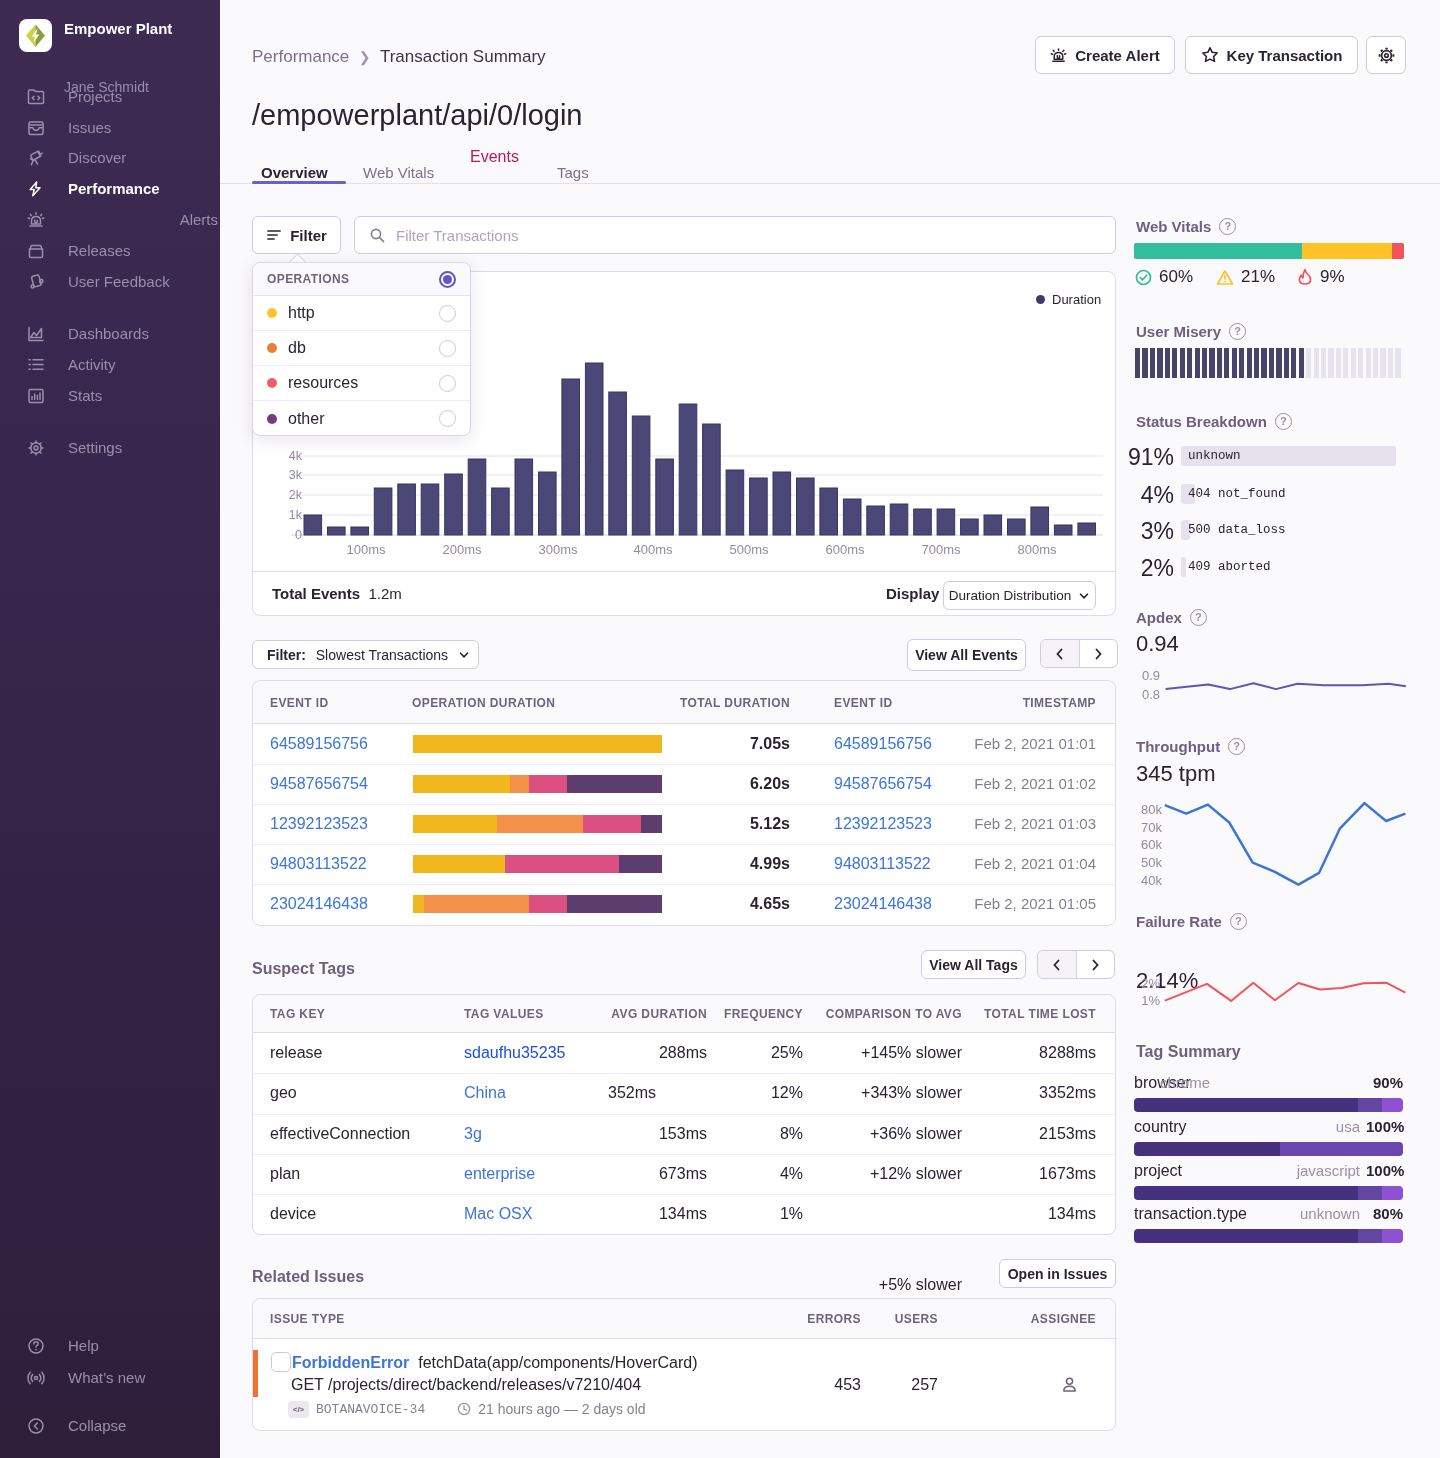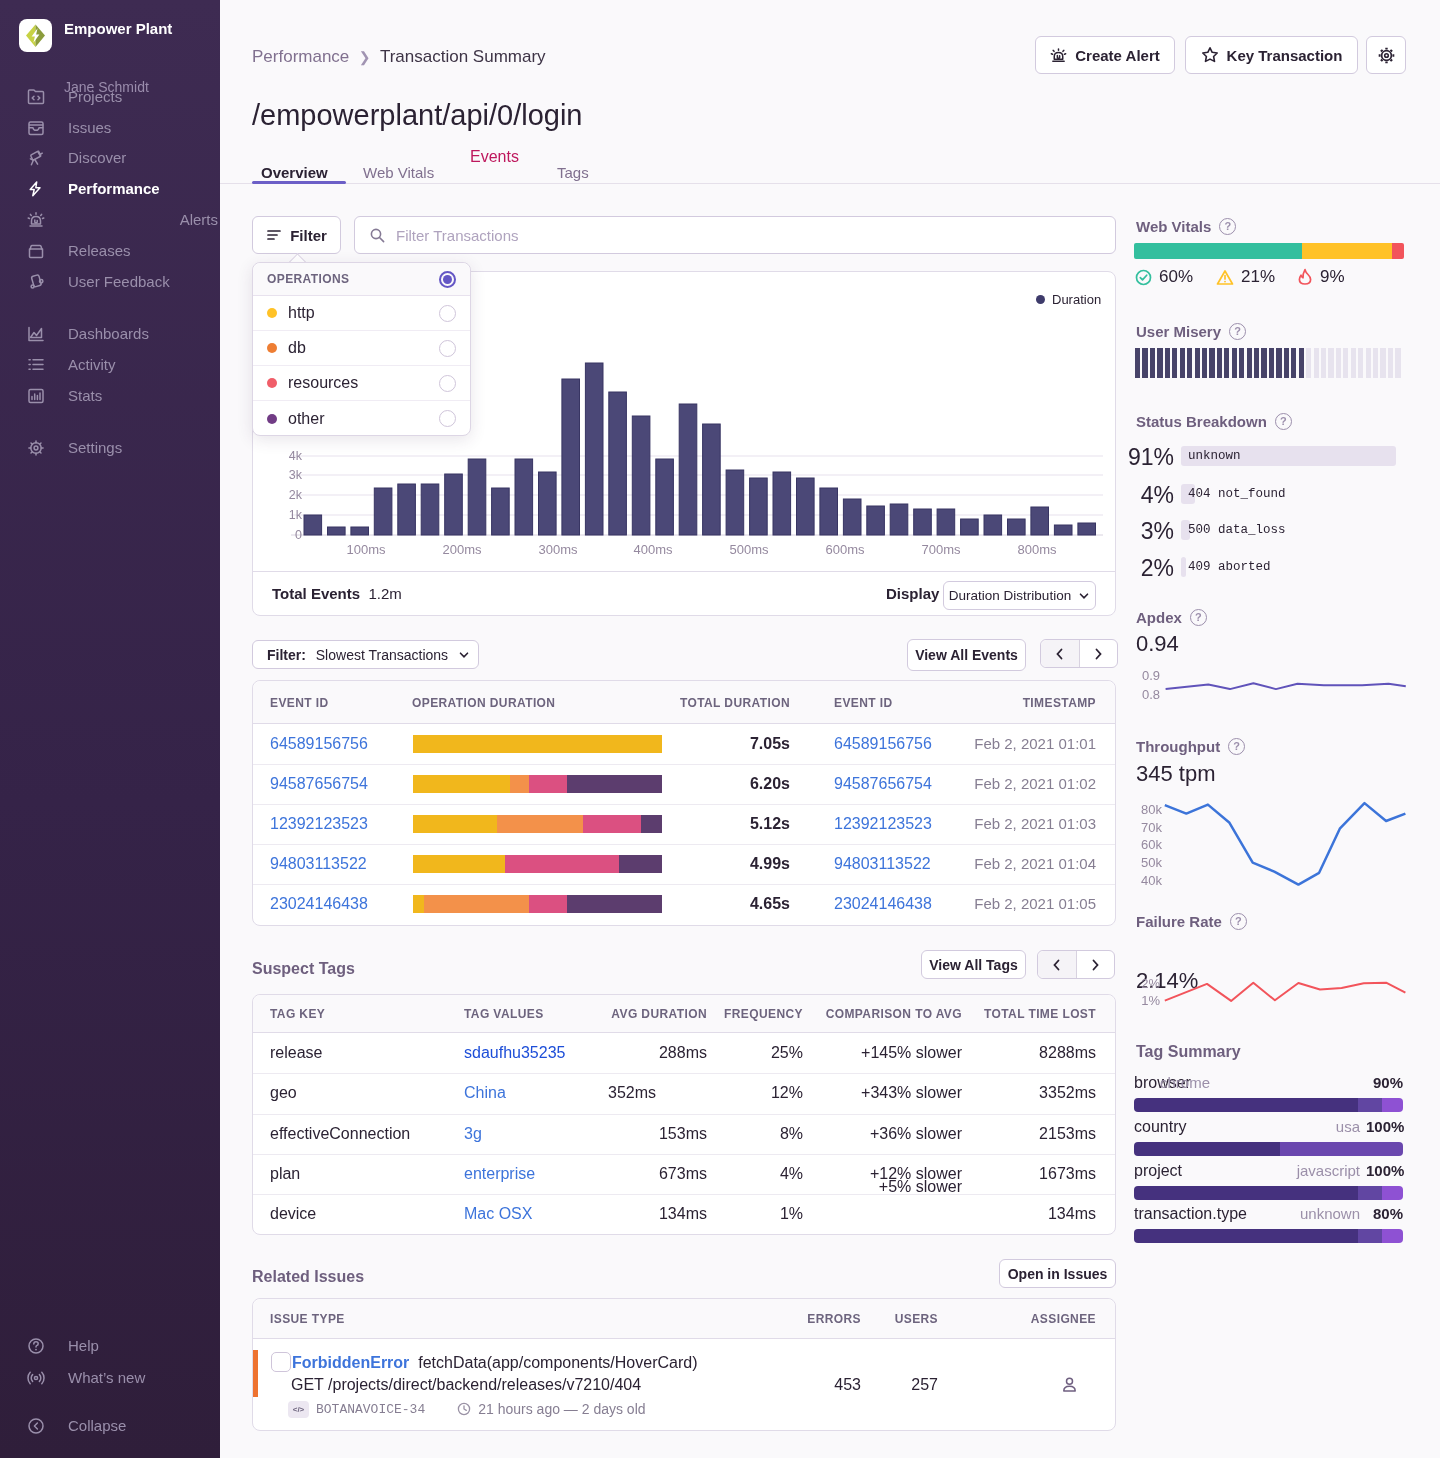"+5% slower" div.b { top: 1178px -> 1276px }
